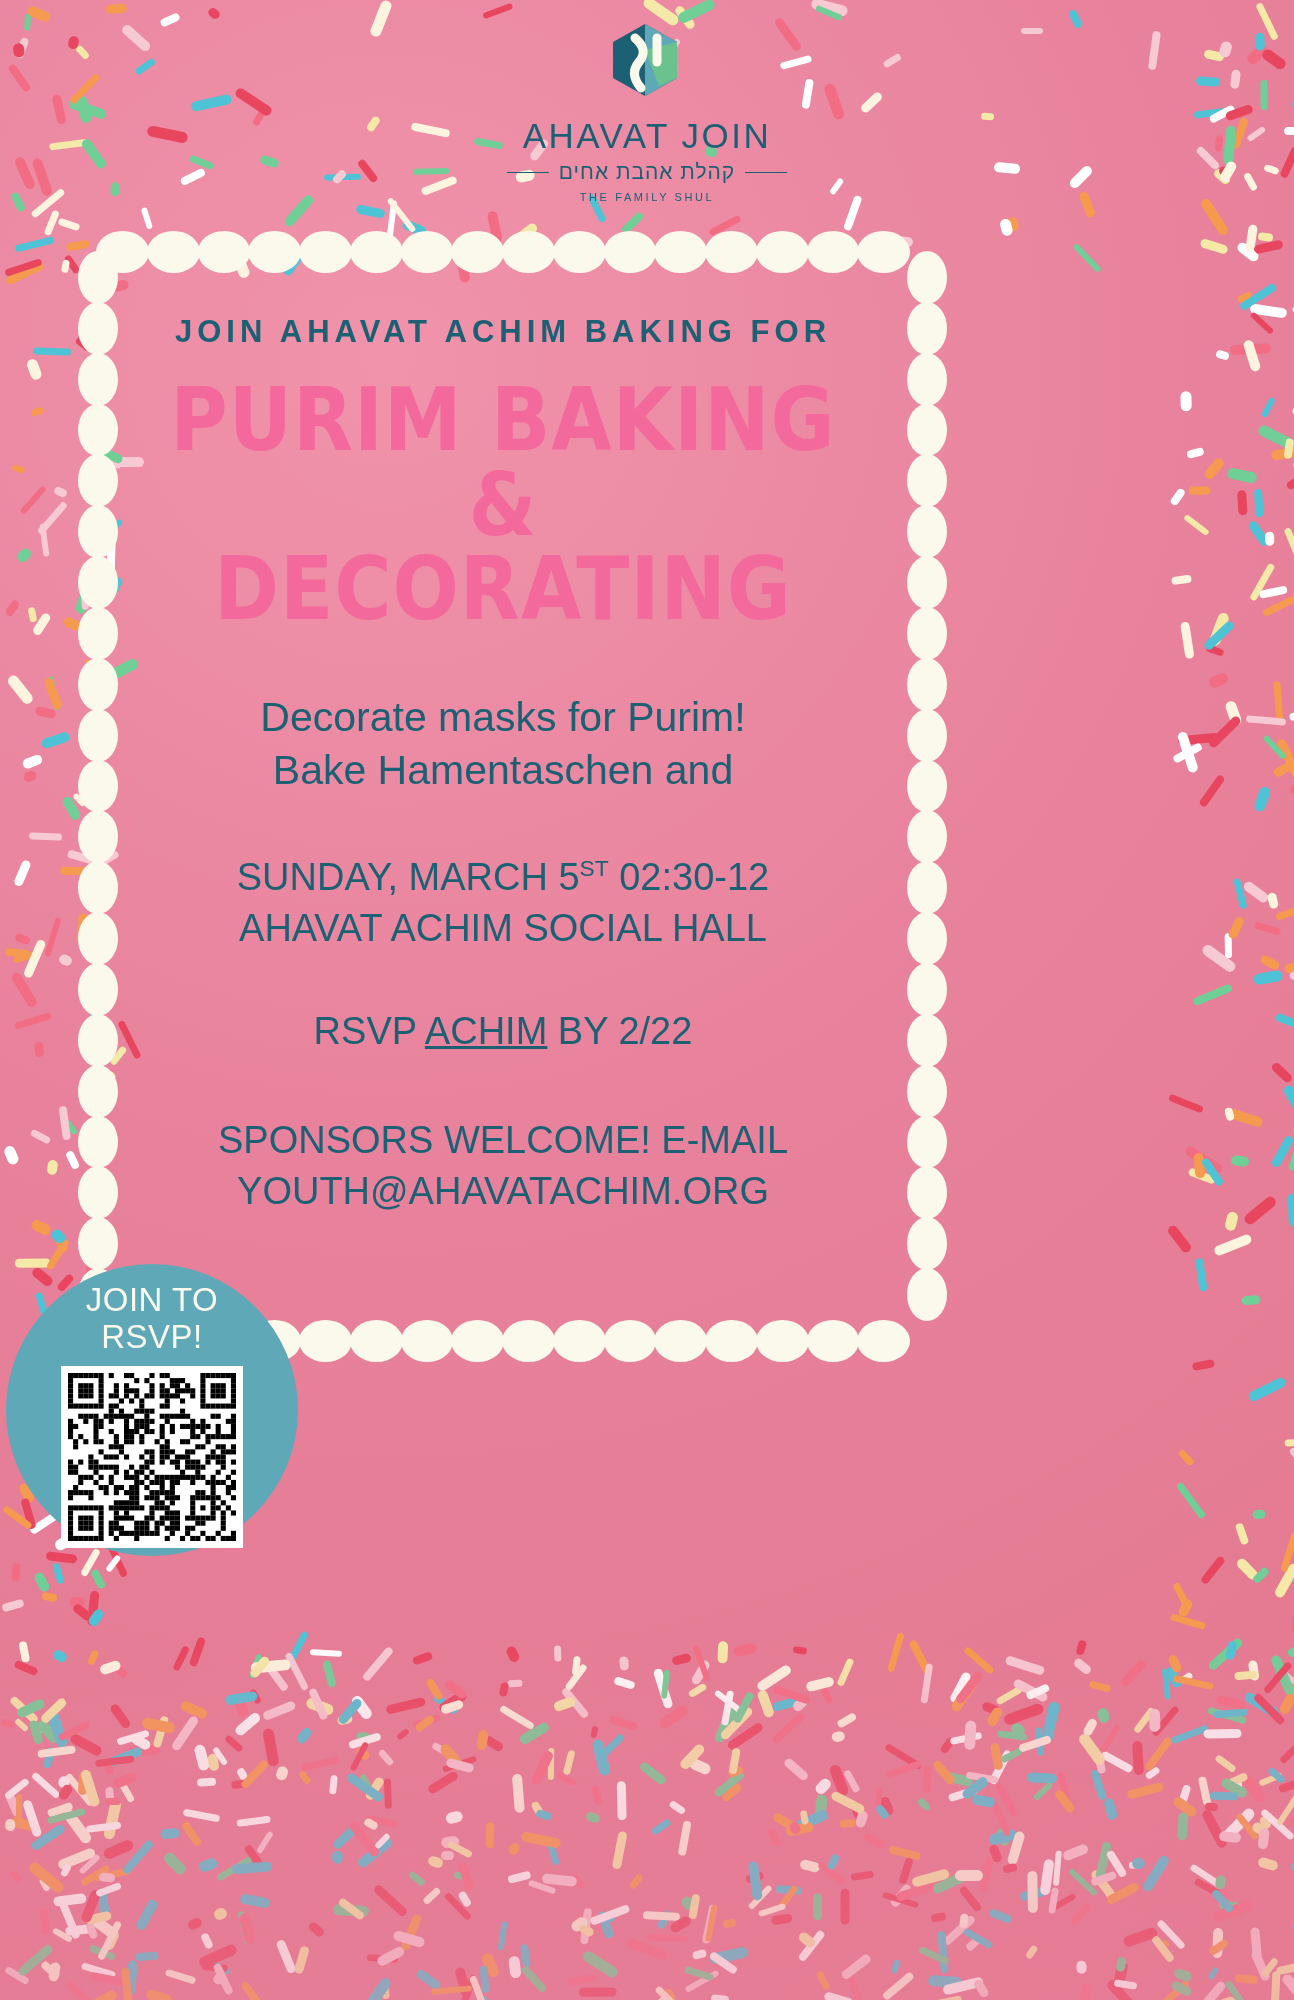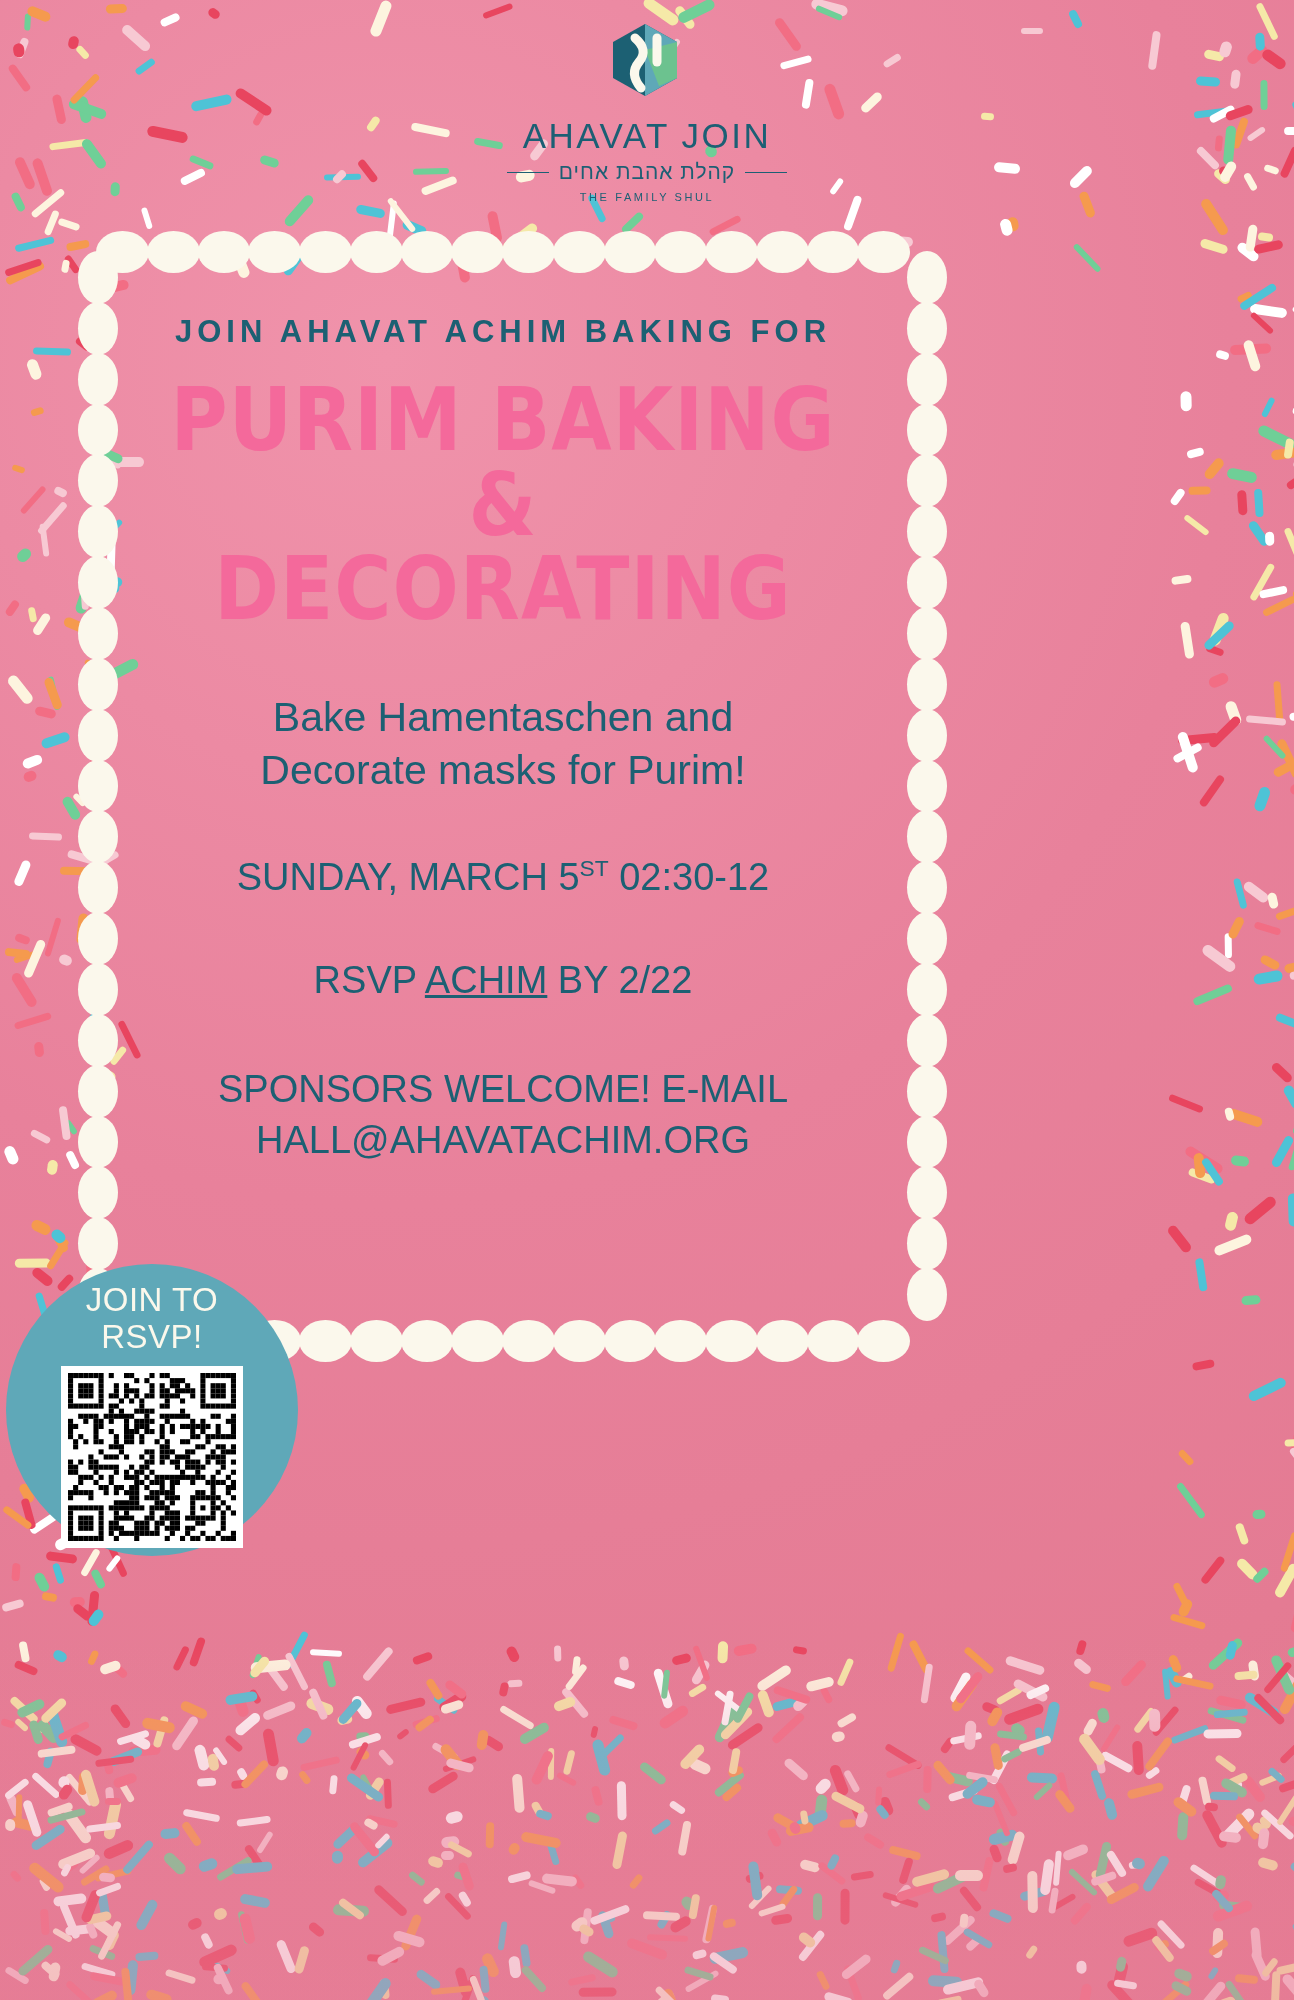"Bake Hamentaschen and" div { order: before "Decorate masks for Purim!" -> after "Decorate masks for Purim!" }
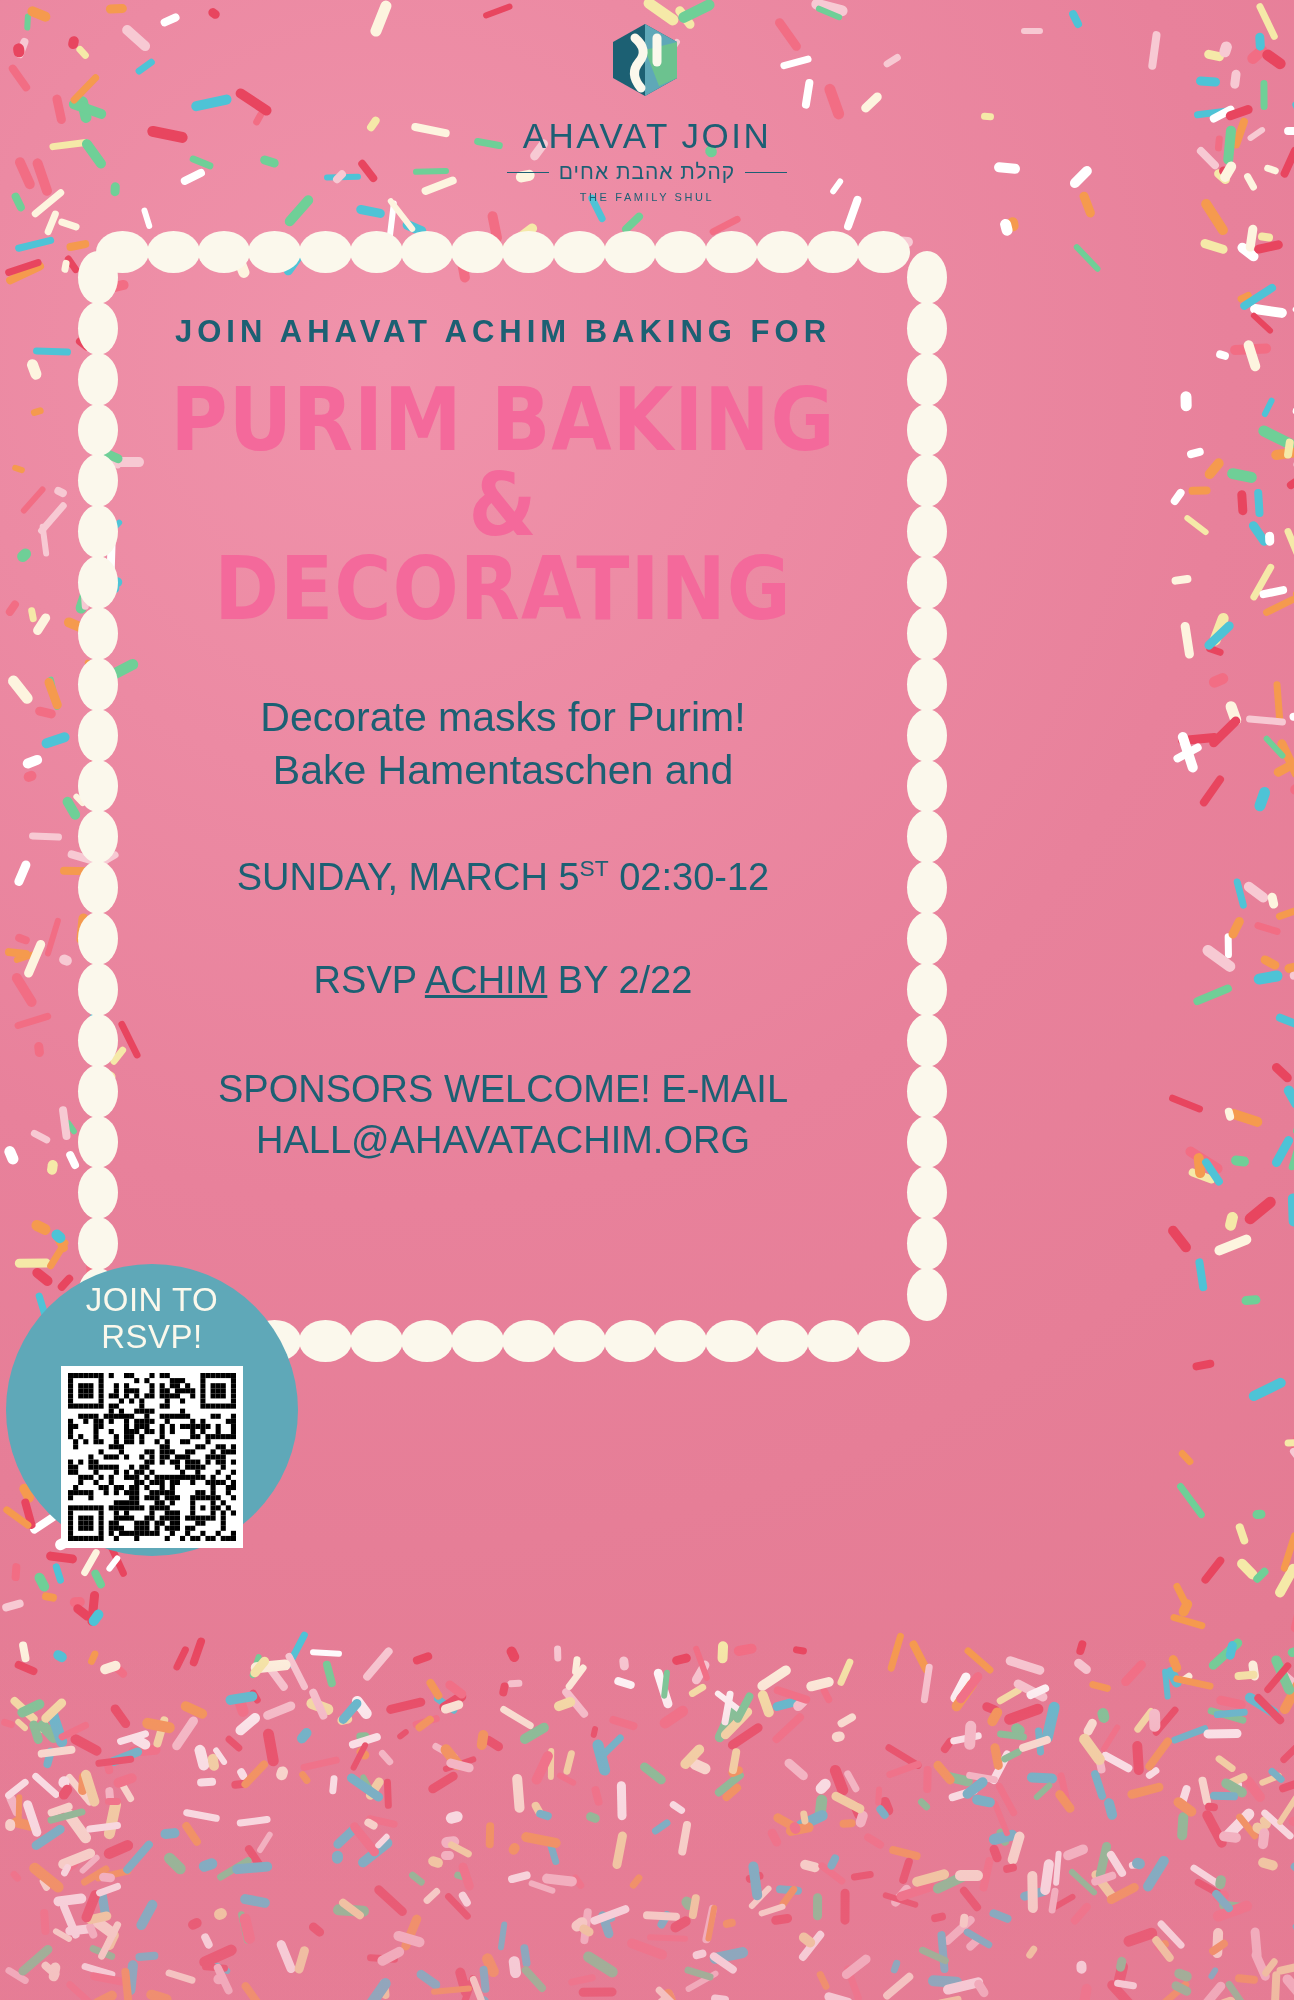"AHAVAT ACHIM SOCIAL HALL" div { html: none -> <div>AHAVAT ACHIM SOCIAL HALL</div> }
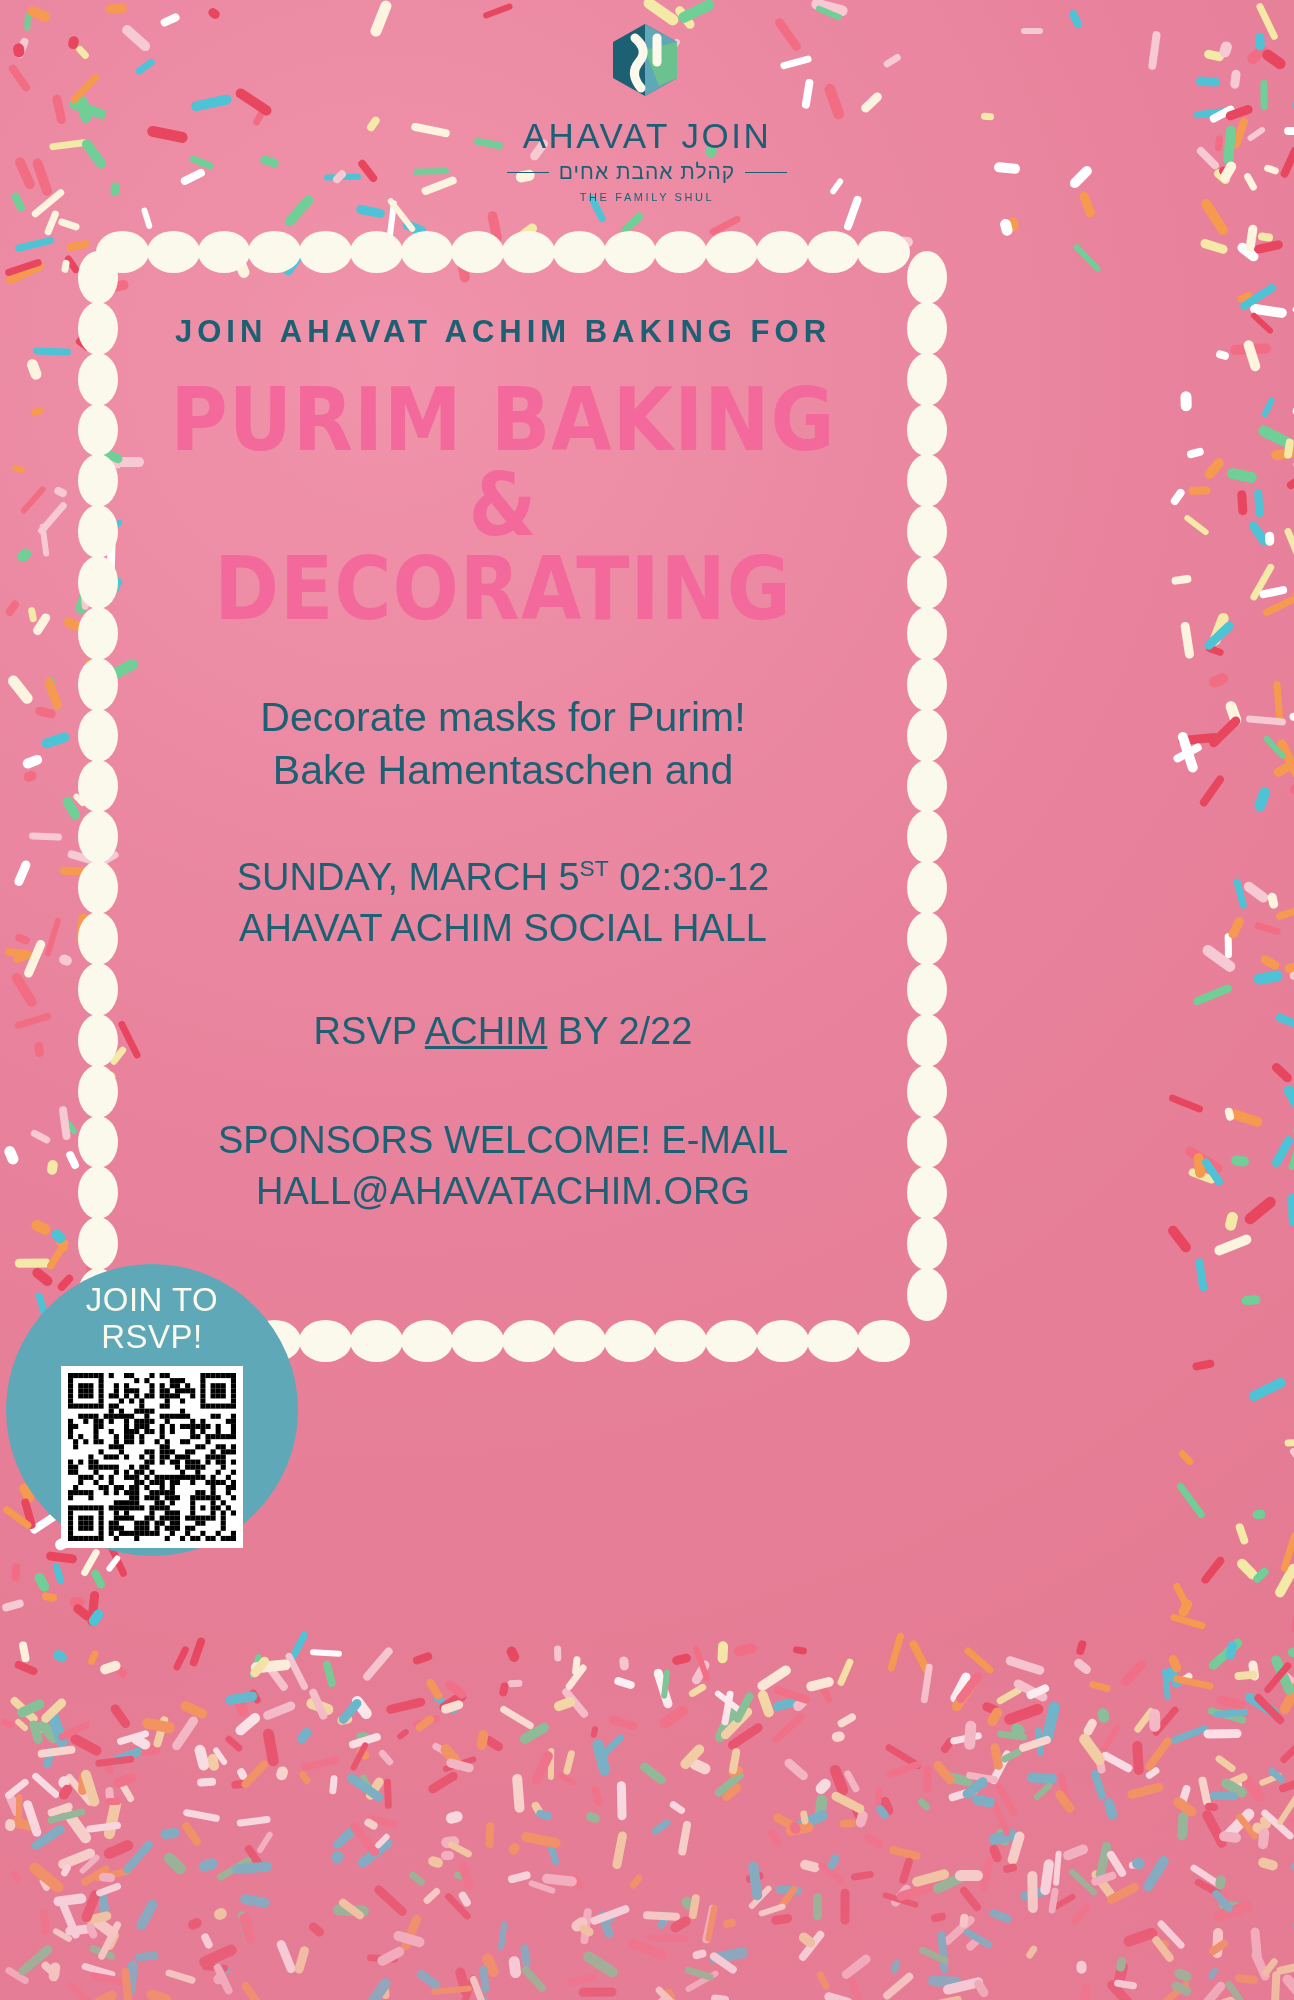"HALL@AHAVATACHIM.ORG" div { text: HALL@AHAVATACHIM.ORG -> YOUTH@AHAVATACHIM.ORG }
